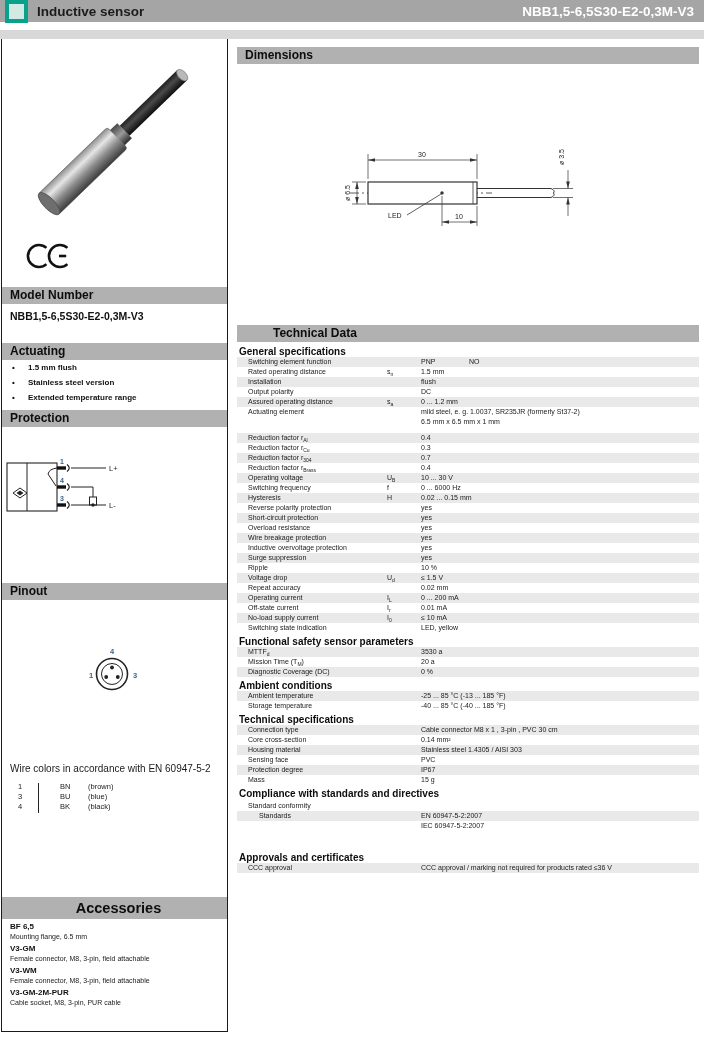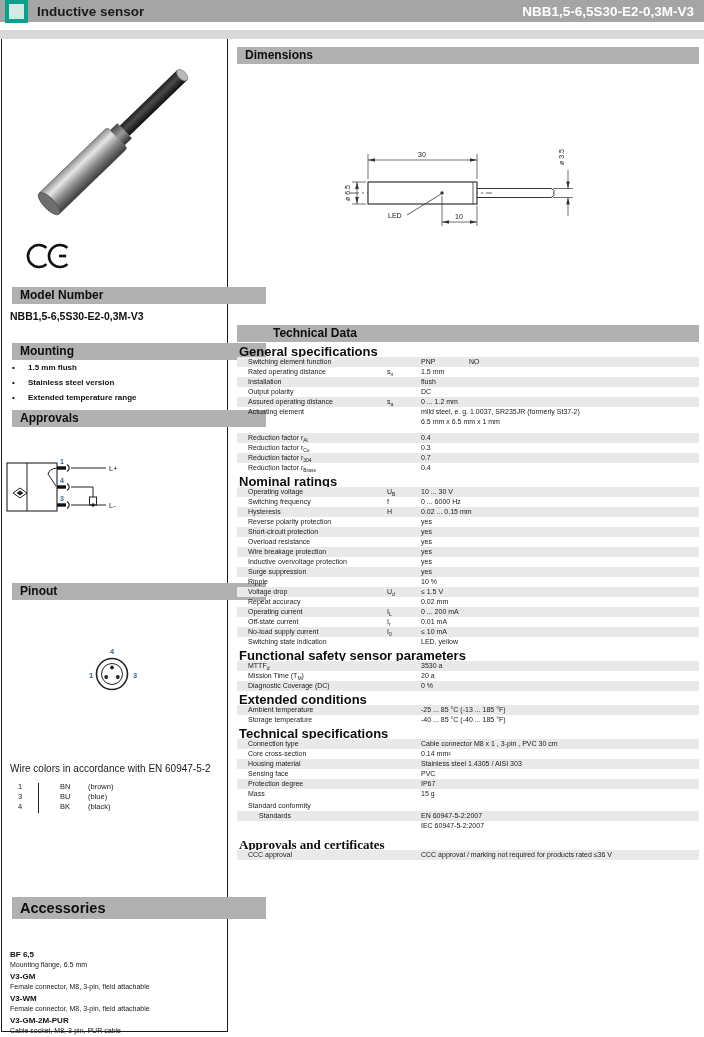"Model Number" .sec-bar { left: 12px -> 2px; width: 254px -> 225px }
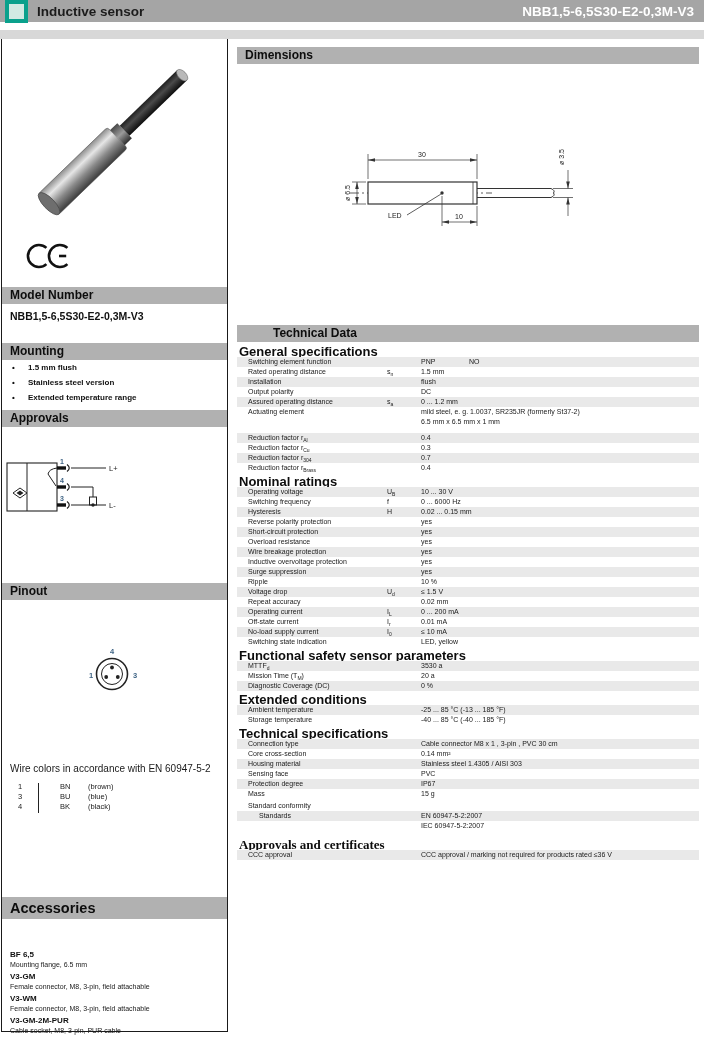"Mounting" div.sec-bar { text: Mounting -> Actuating }
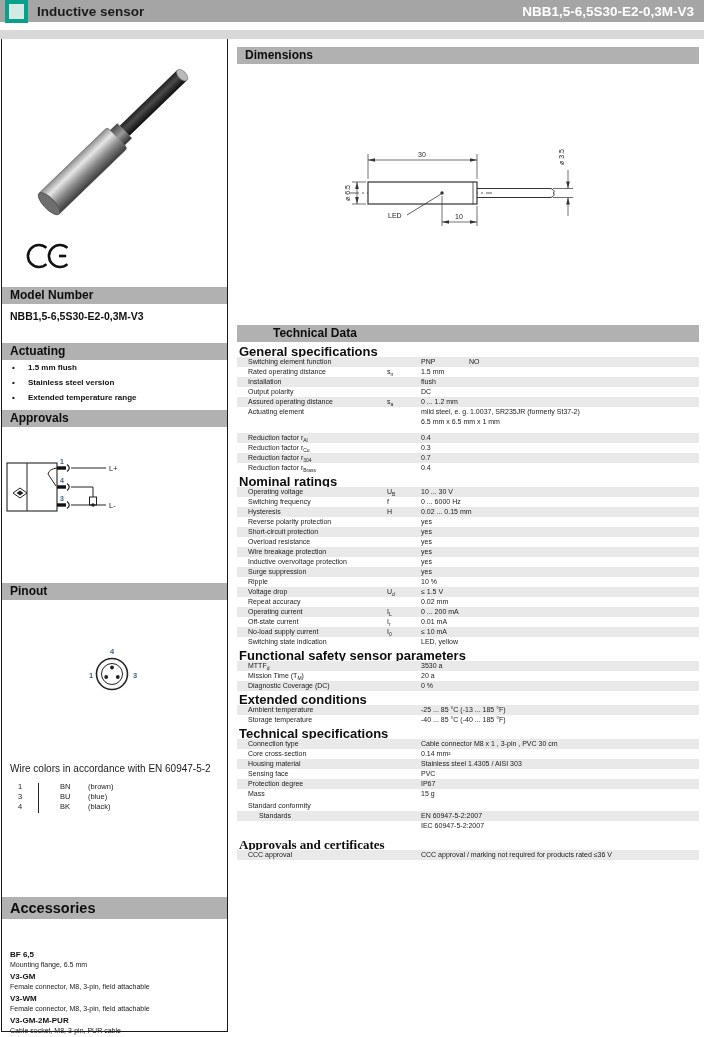"General specifications" .t-cat { font-size: 13px -> 10px }
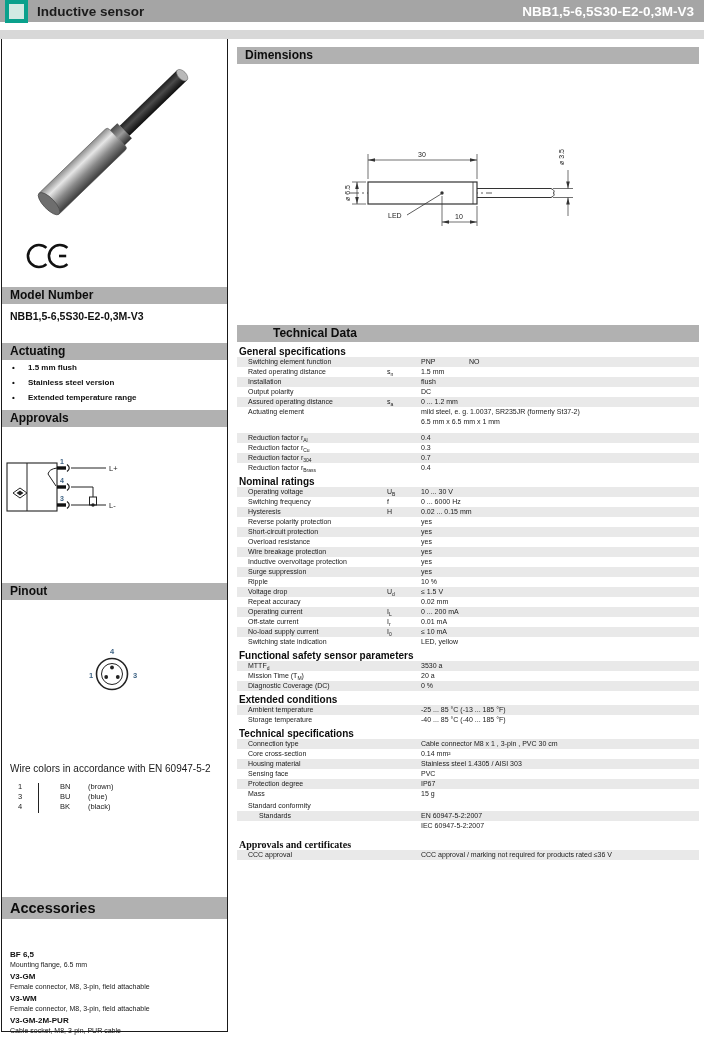"Approvals" div.sec-bar { text: Approvals -> Protection }
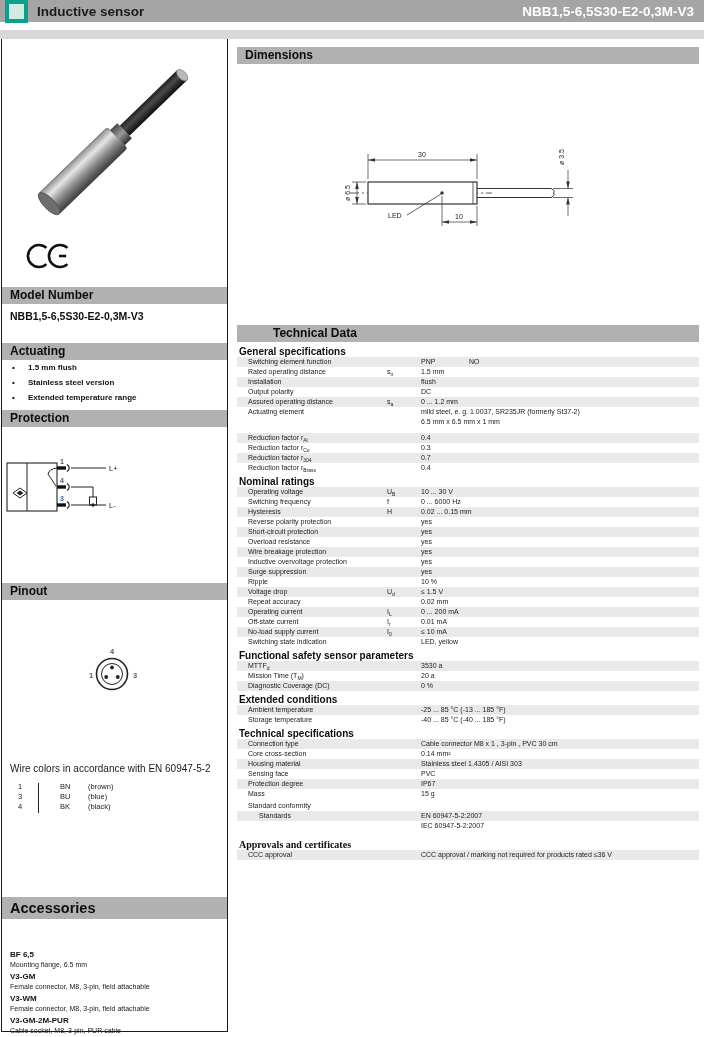"Nominal ratings" div.t-cat { html: <div>Nominal ratings</div> -> none }
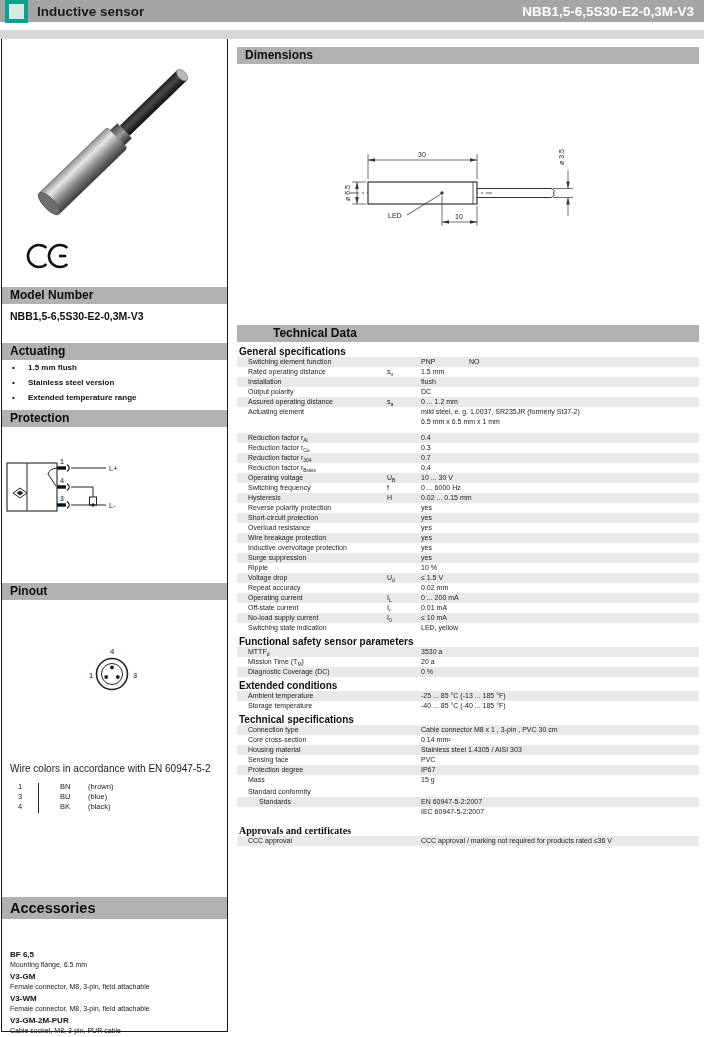"Extended conditions" div.t-cat { text: Extended -> Ambient }
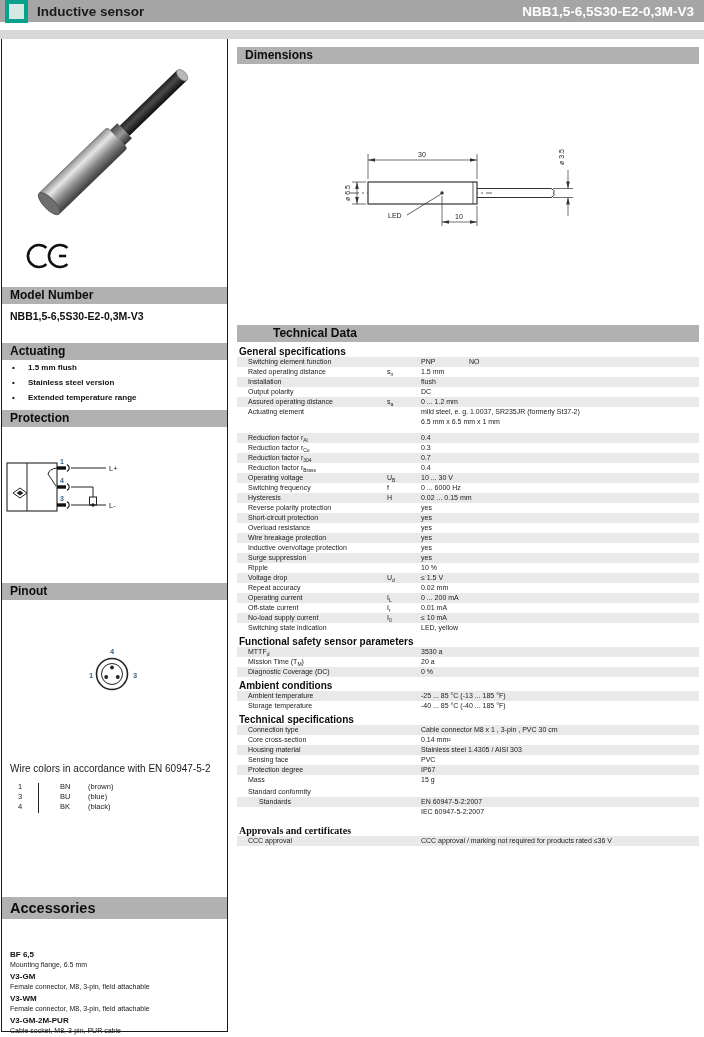"Compliance with standards and directives" div.t-cat { html: none -> <div>Compliance with standards and directives</div> }
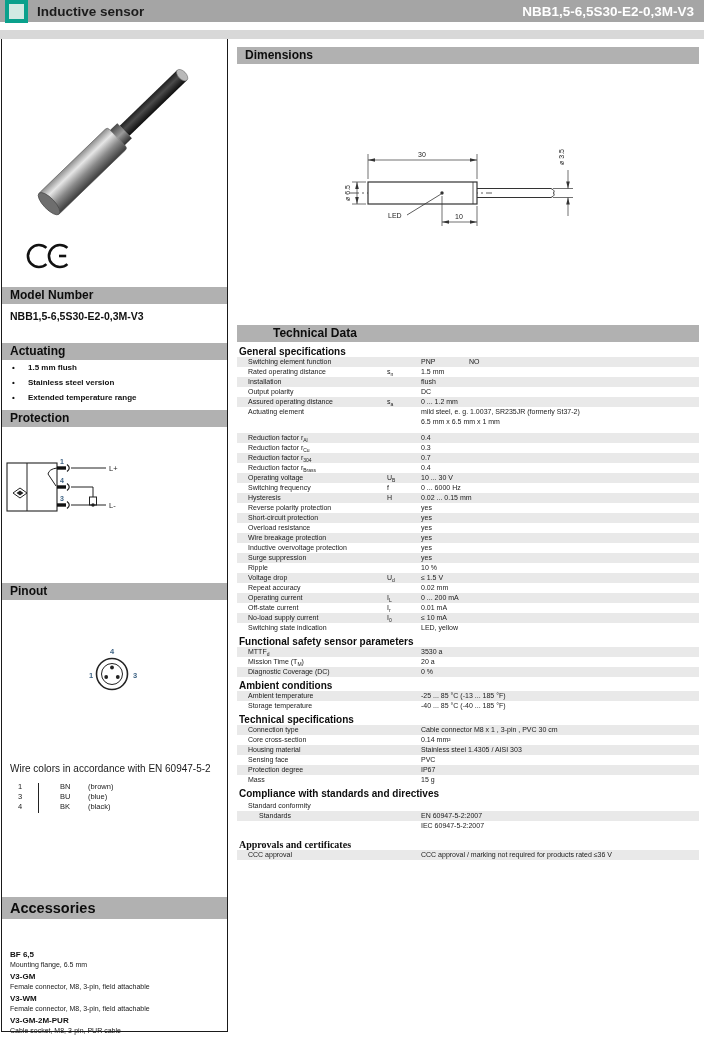"Approvals and certificates" div.t-cat { font-family: Liberation Serif, serif -> none; margin-top: 8px -> 21px }
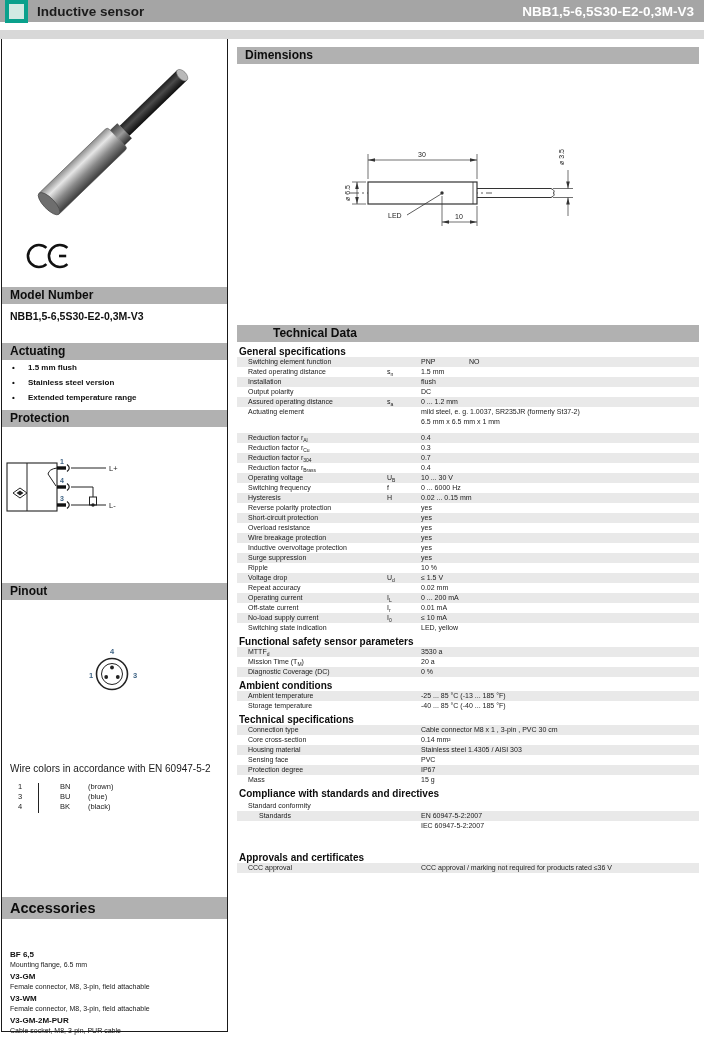"Accessories" div.sec-bar { text-align: none -> center }
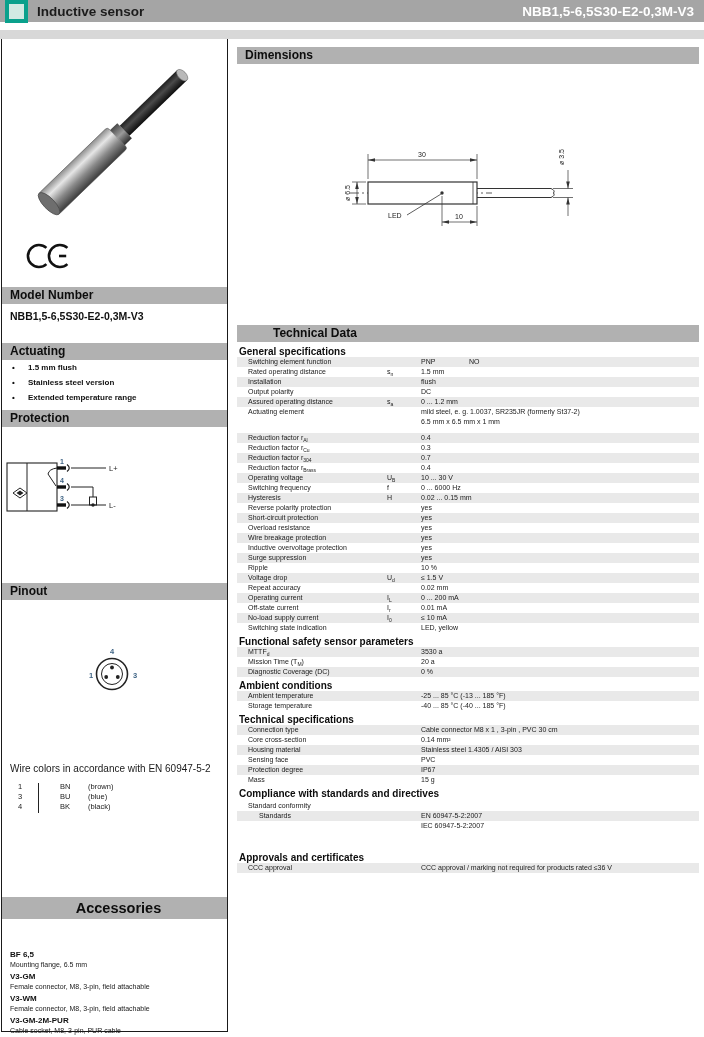"BF 6,5" .acc-list { margin-top: 28px -> none }
